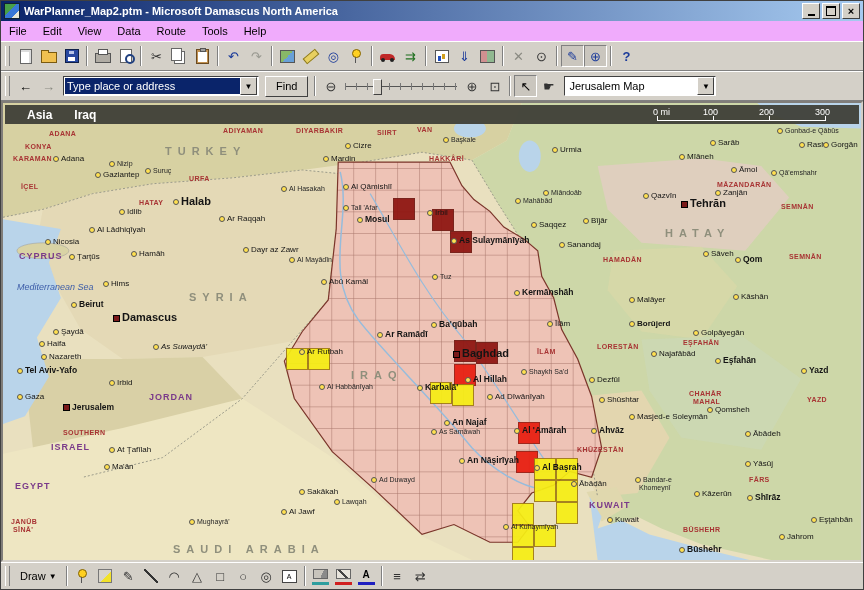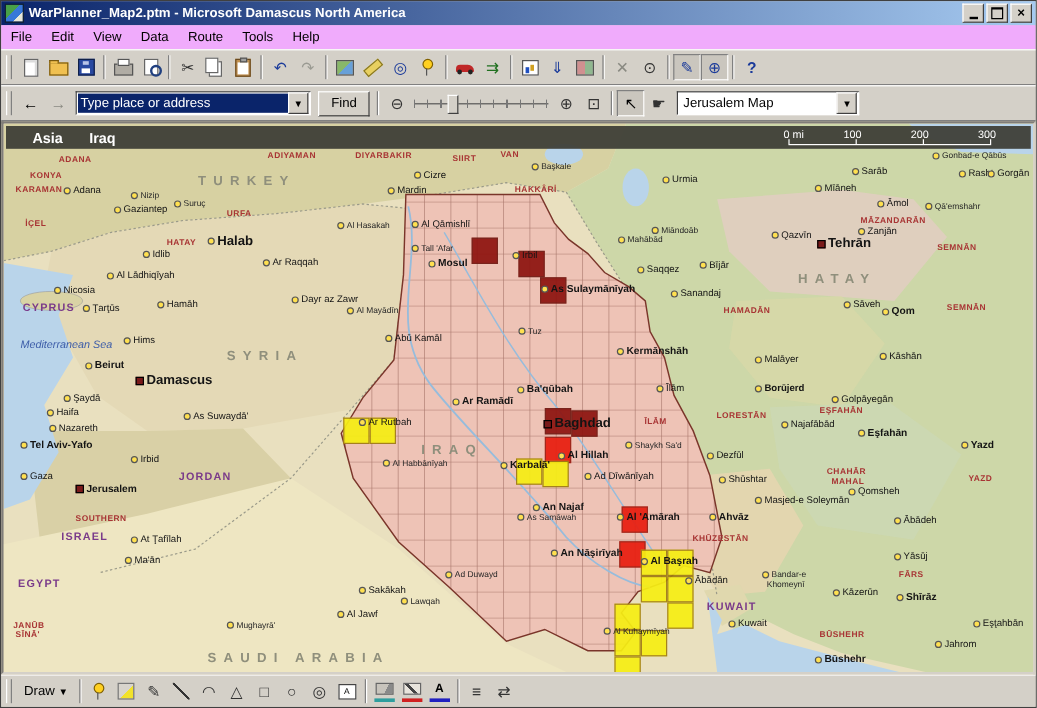"As Suwaydā'" span.lbl { font-style: none -> italic }
